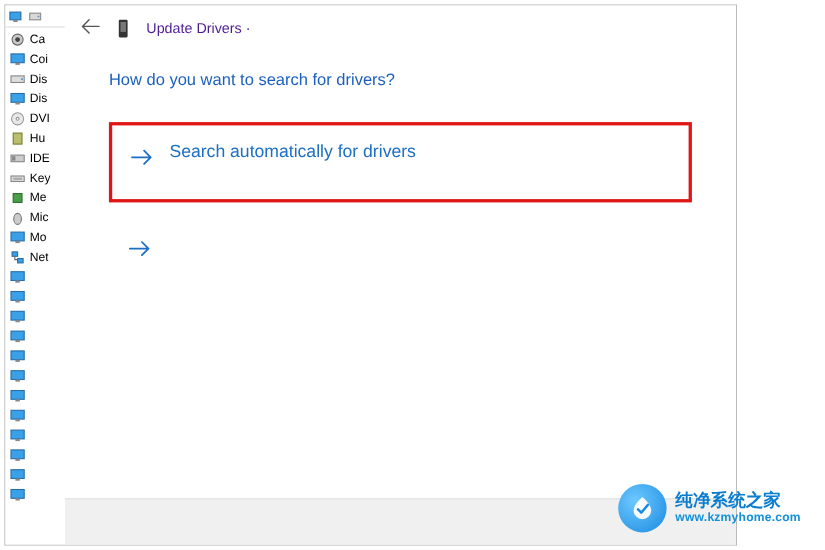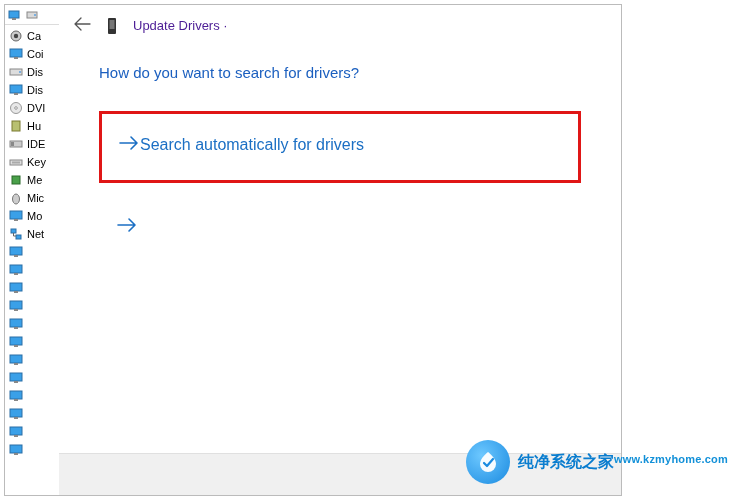"Ca" .outer-frame { width: 618px -> 666px }
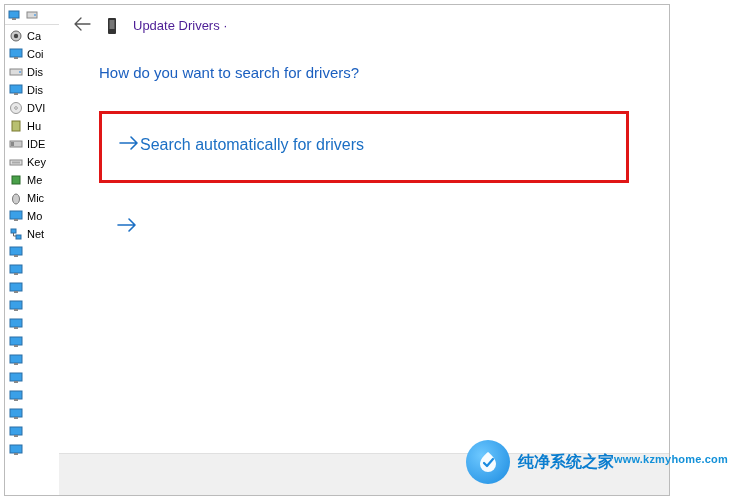"Search automatically for drivers" .option-card { align-items: flex-end -> flex-start; gap: none -> 14px }
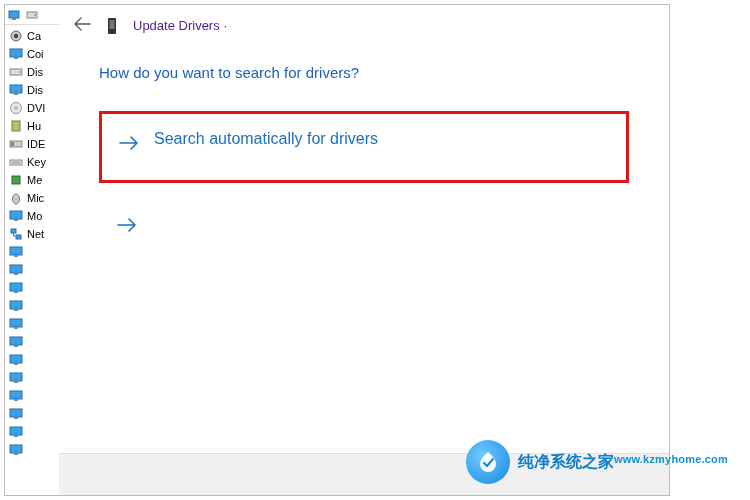"纯净系统之家" .wm-text { flex-direction: row -> column }
